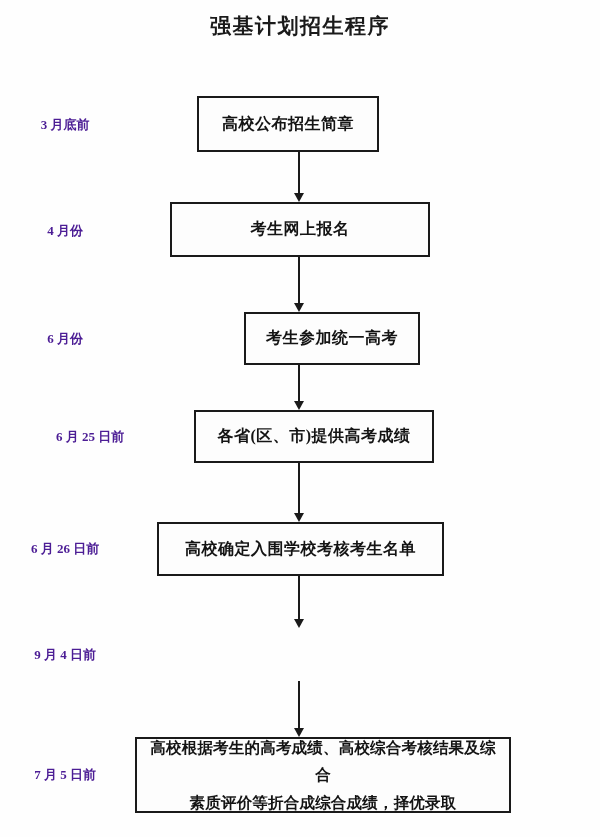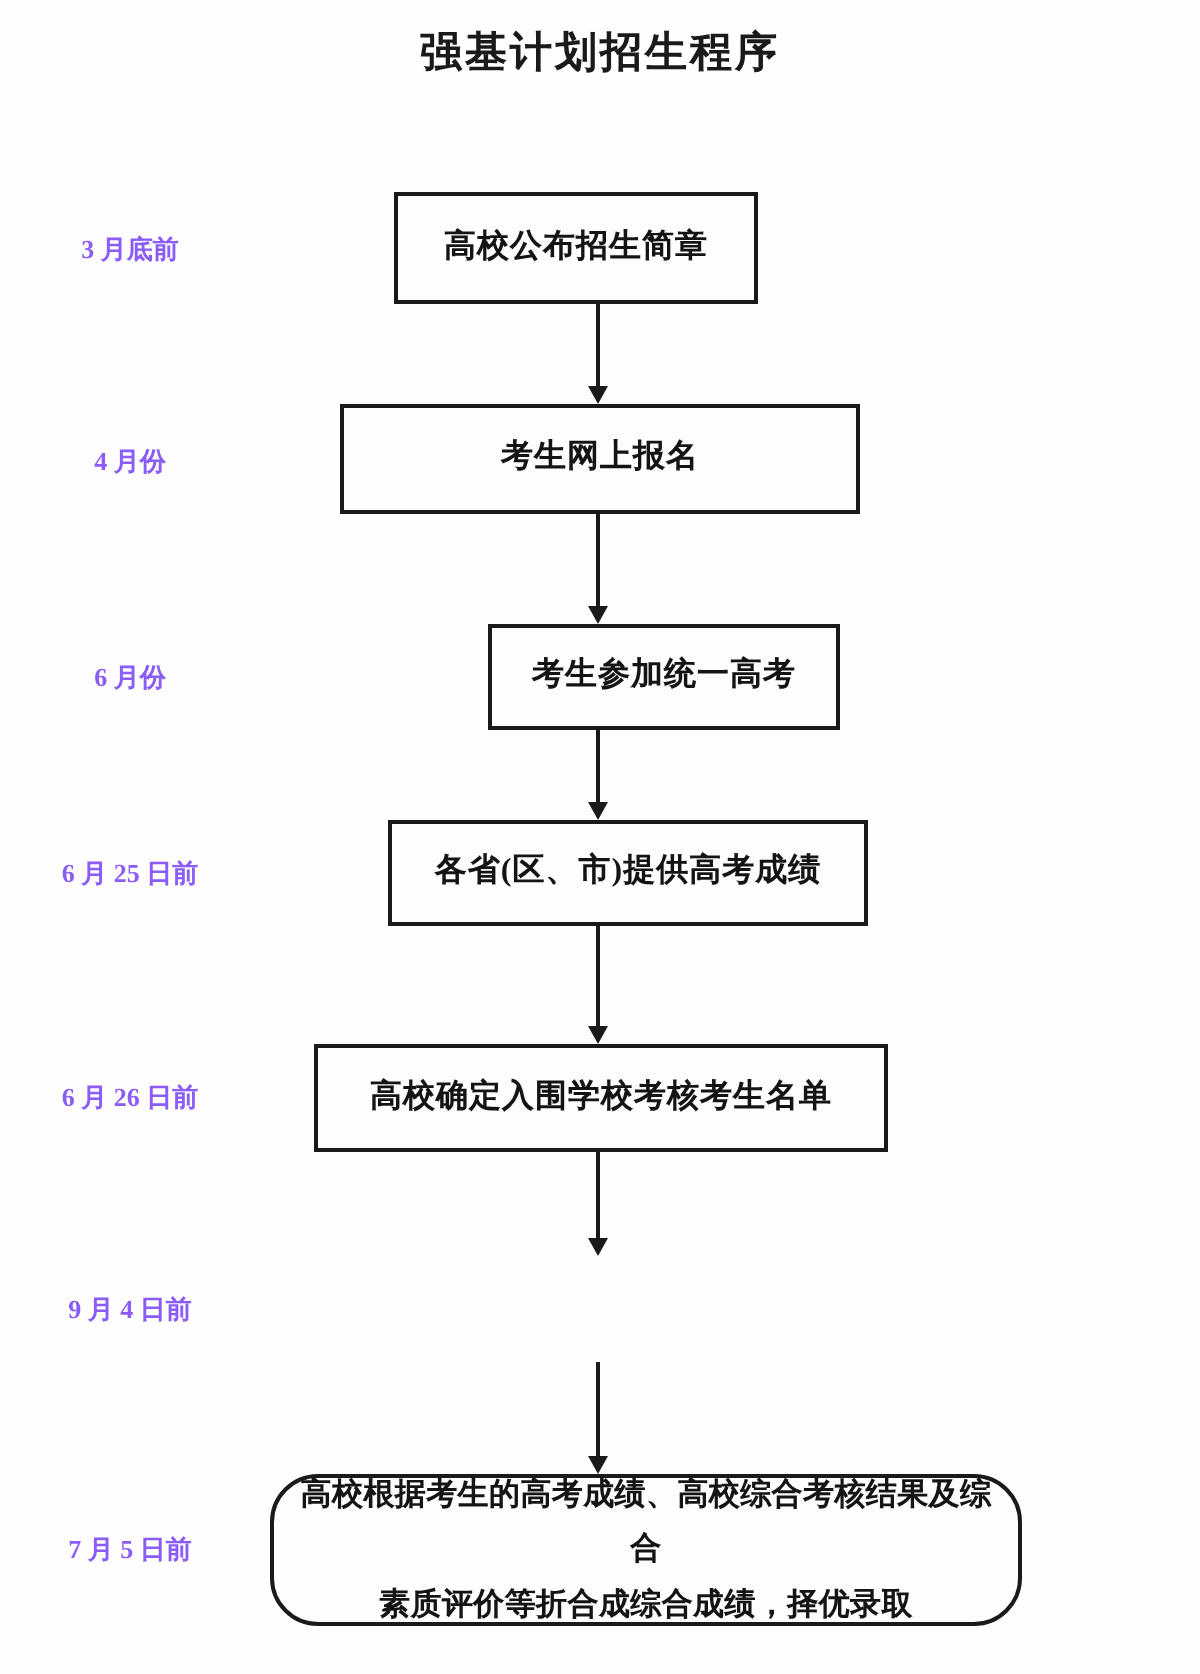"3 月底前" .stage-label { color: #8b5cf6 -> #4c1d95 }
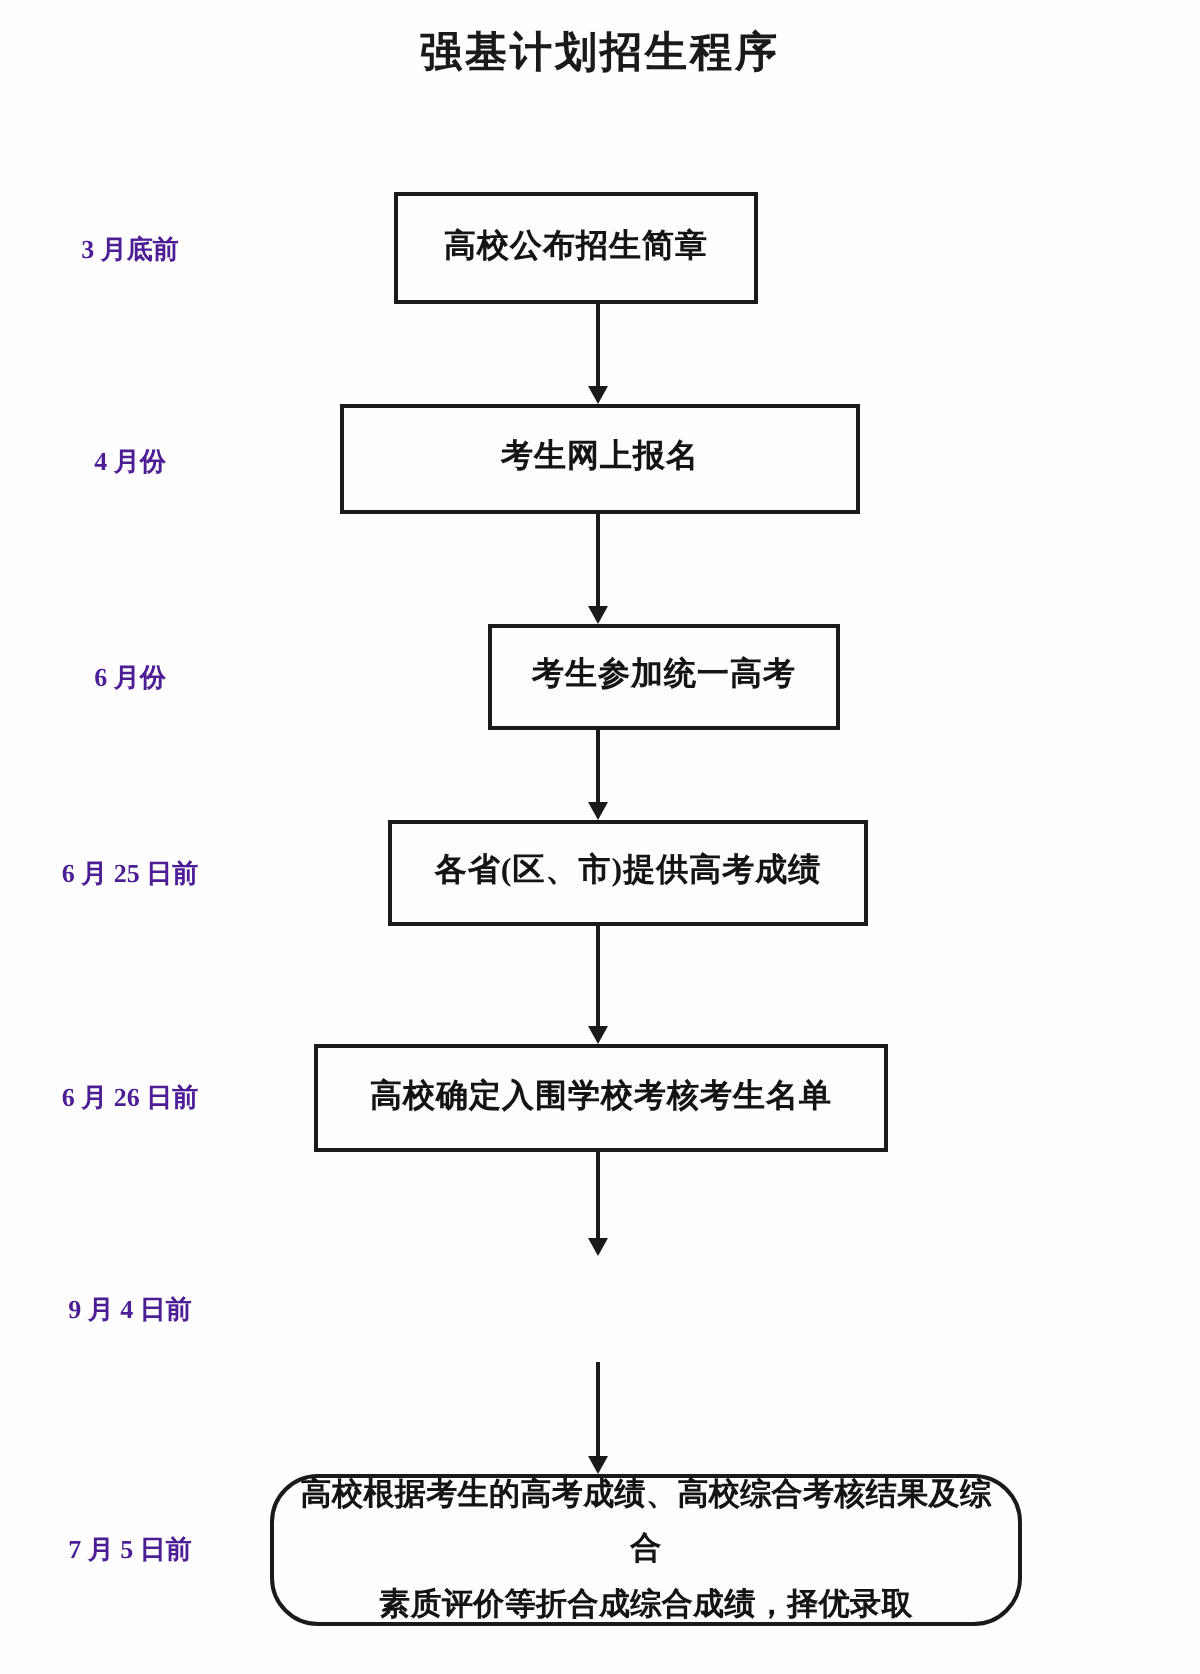"6 月 25 日前" div.stage-label { padding-left: none -> 25px }
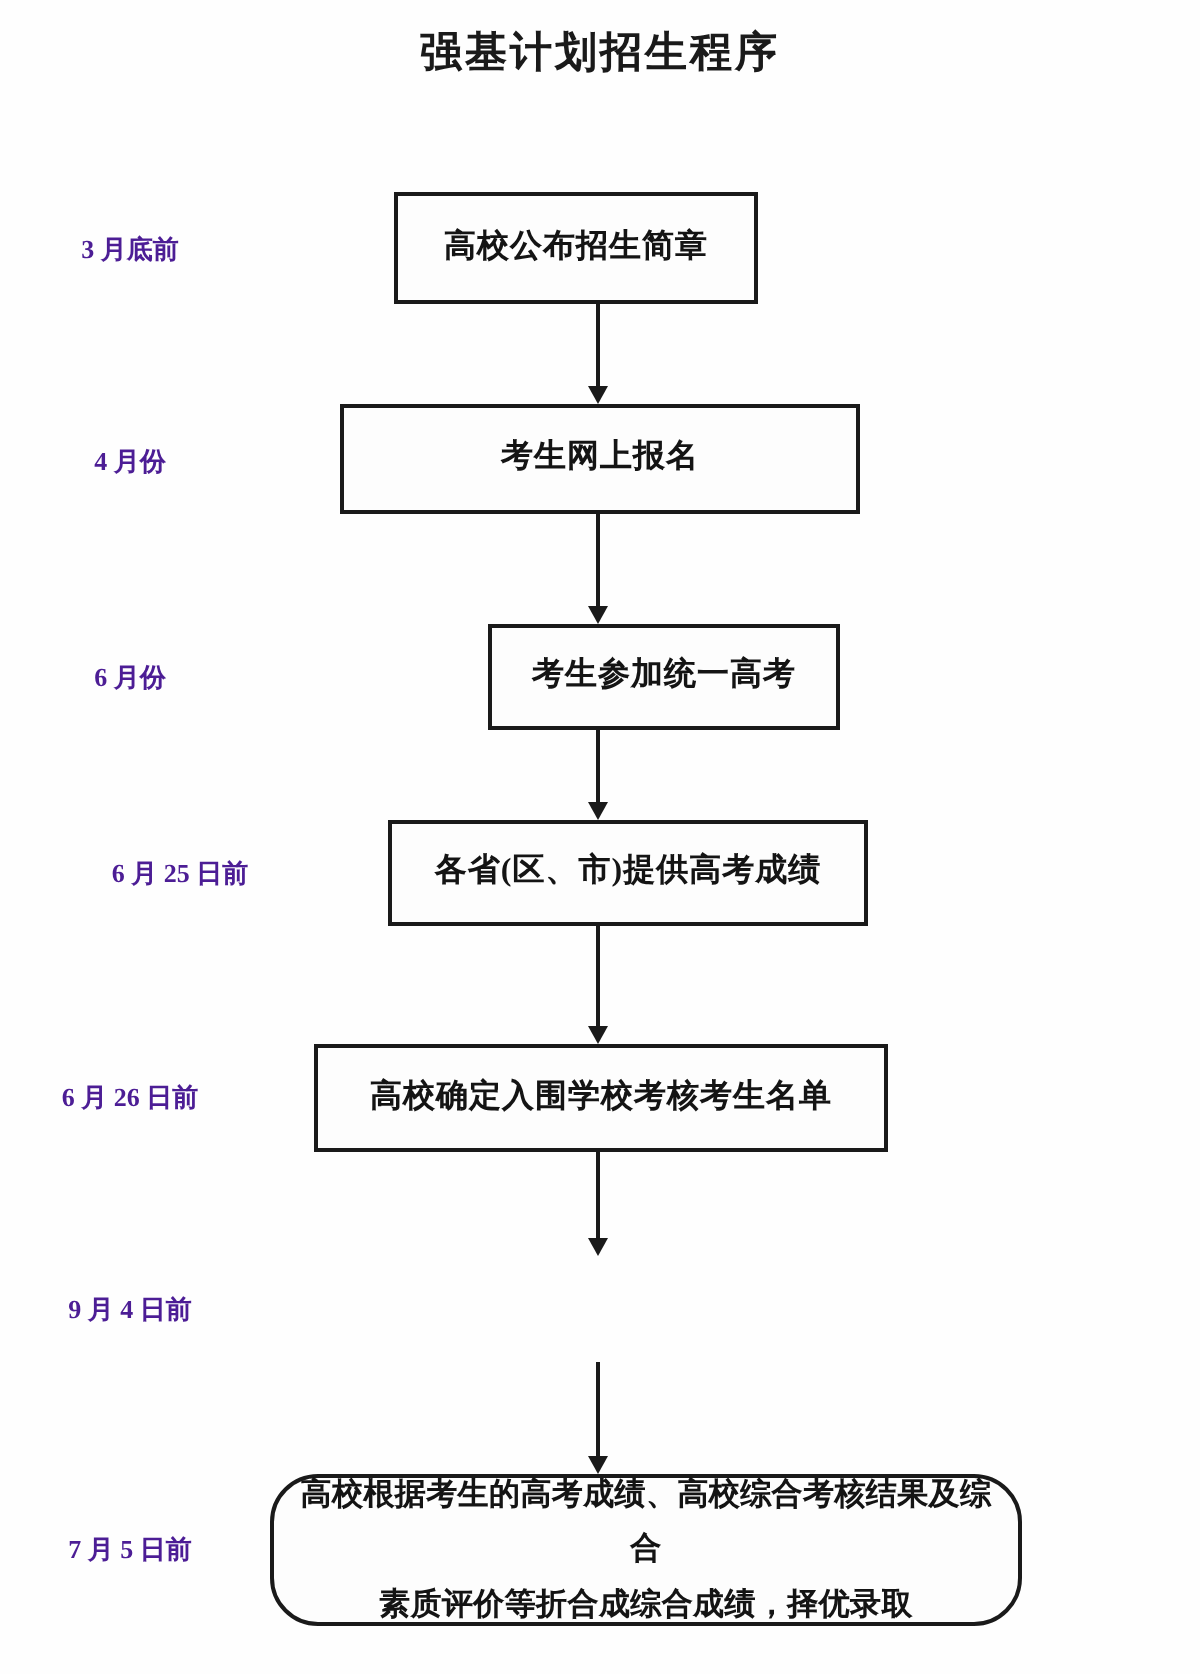"高校根据考生的高考成绩、高校综合考核结果及综合" div.flow-box { border-radius: 24px -> none }
